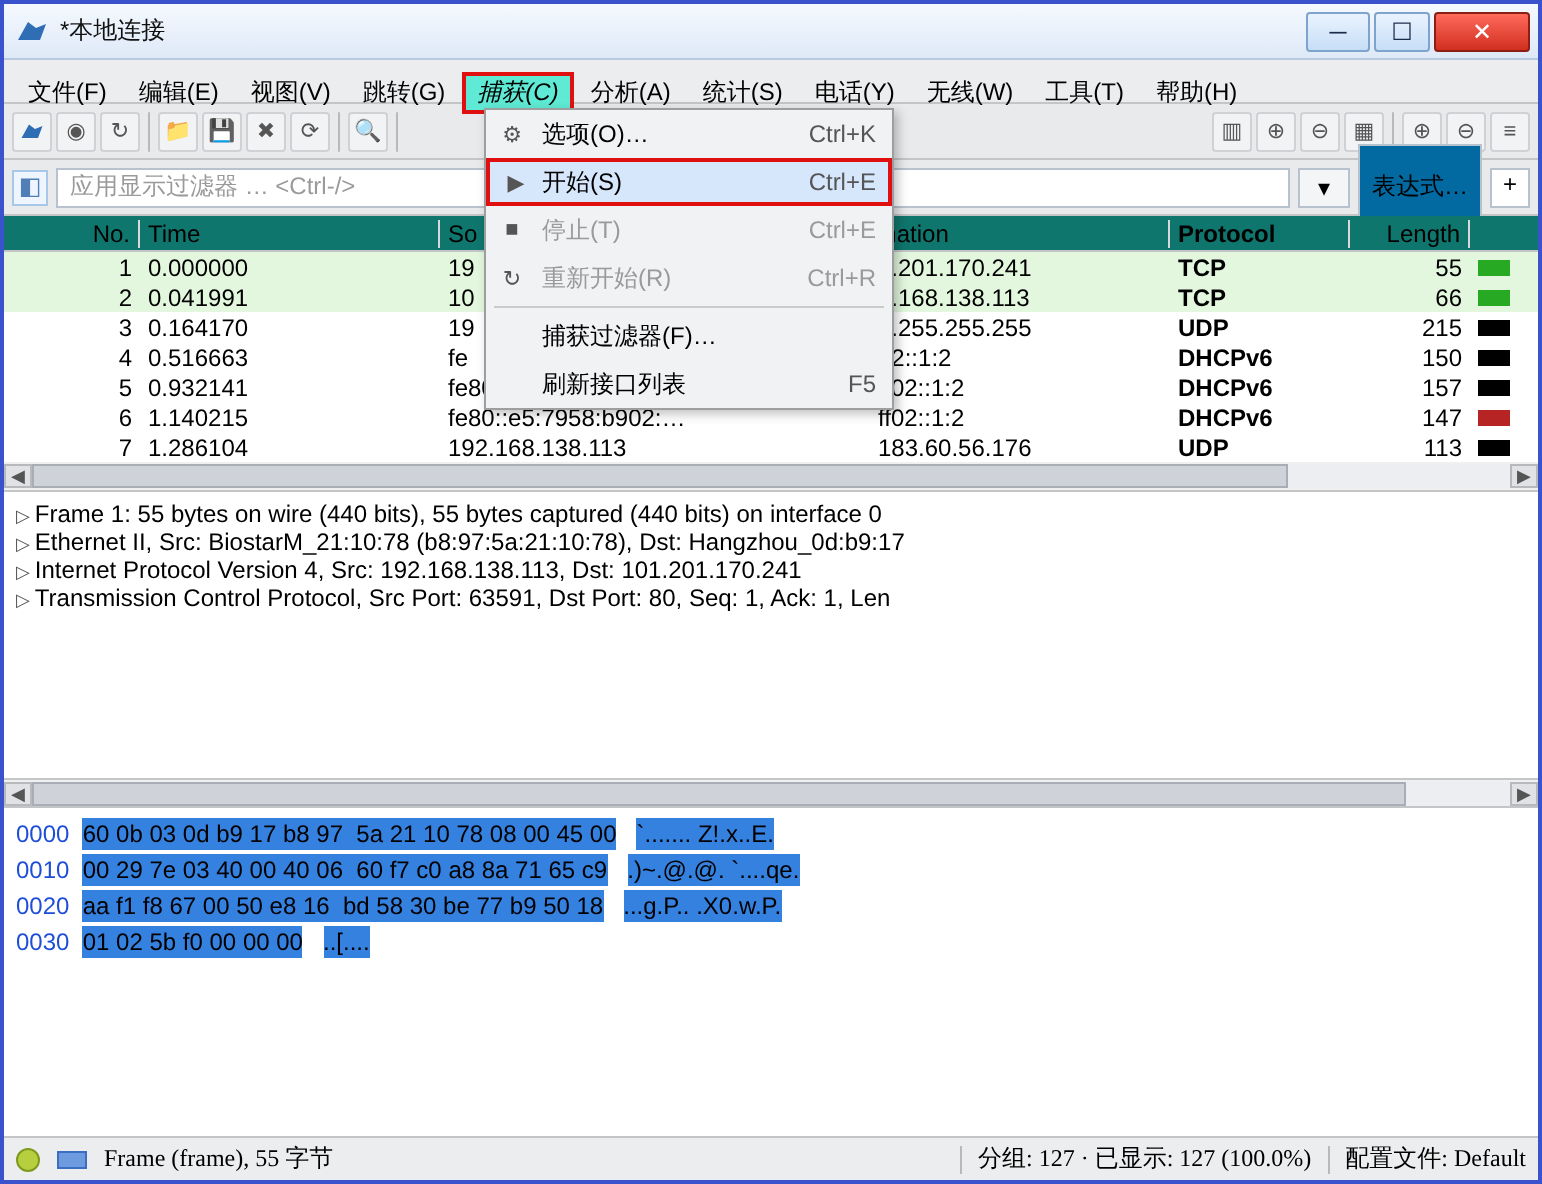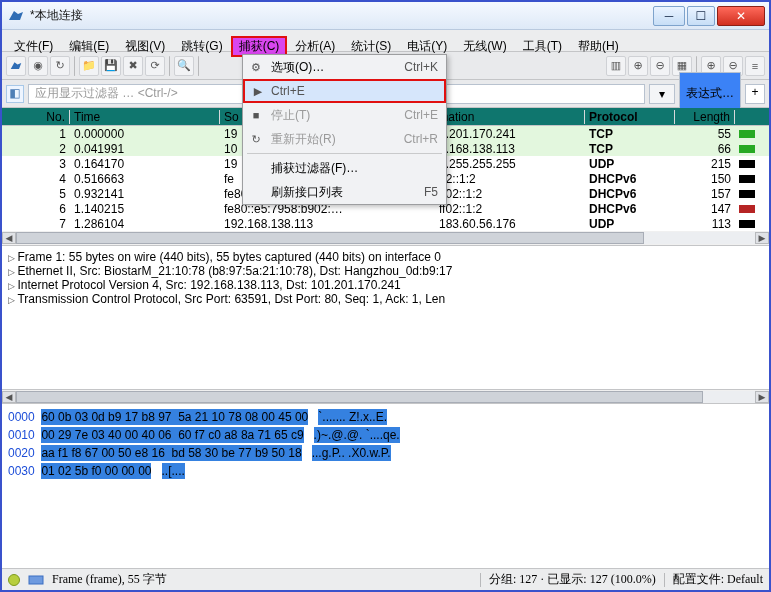"捕获(C)" .menubar .item.highlight { background: #d946ef -> #5eead4; font-style: none -> italic }
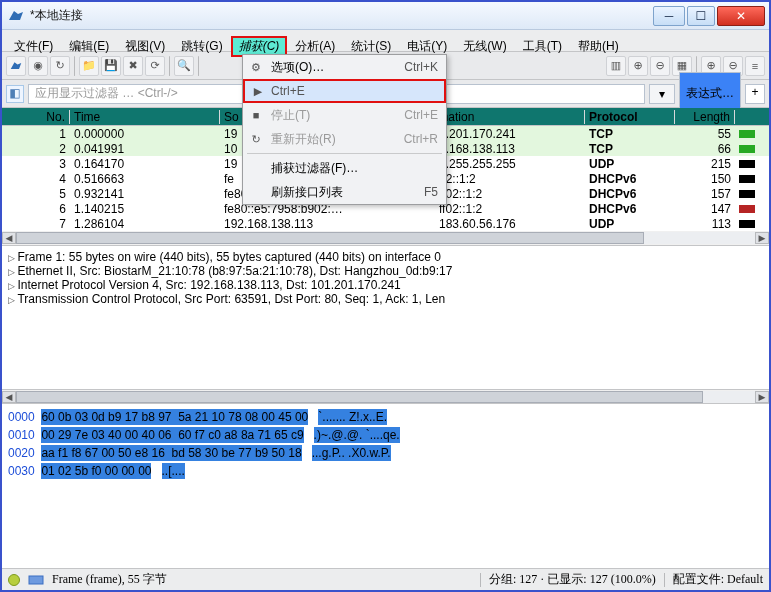"开始(S)" span.lab { html: none -> <span>开始(S)</span> }
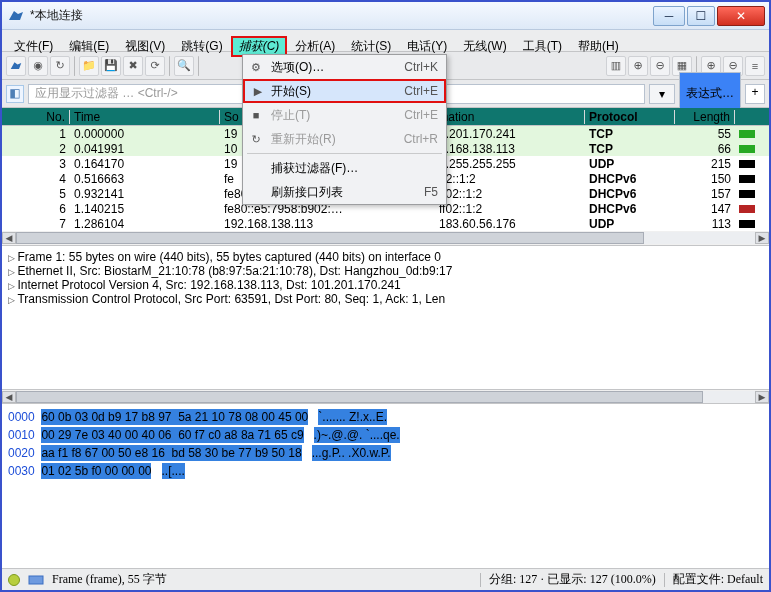"表达式…" .filterbar .expr { background: #3b82f6 -> #0369a1 }
